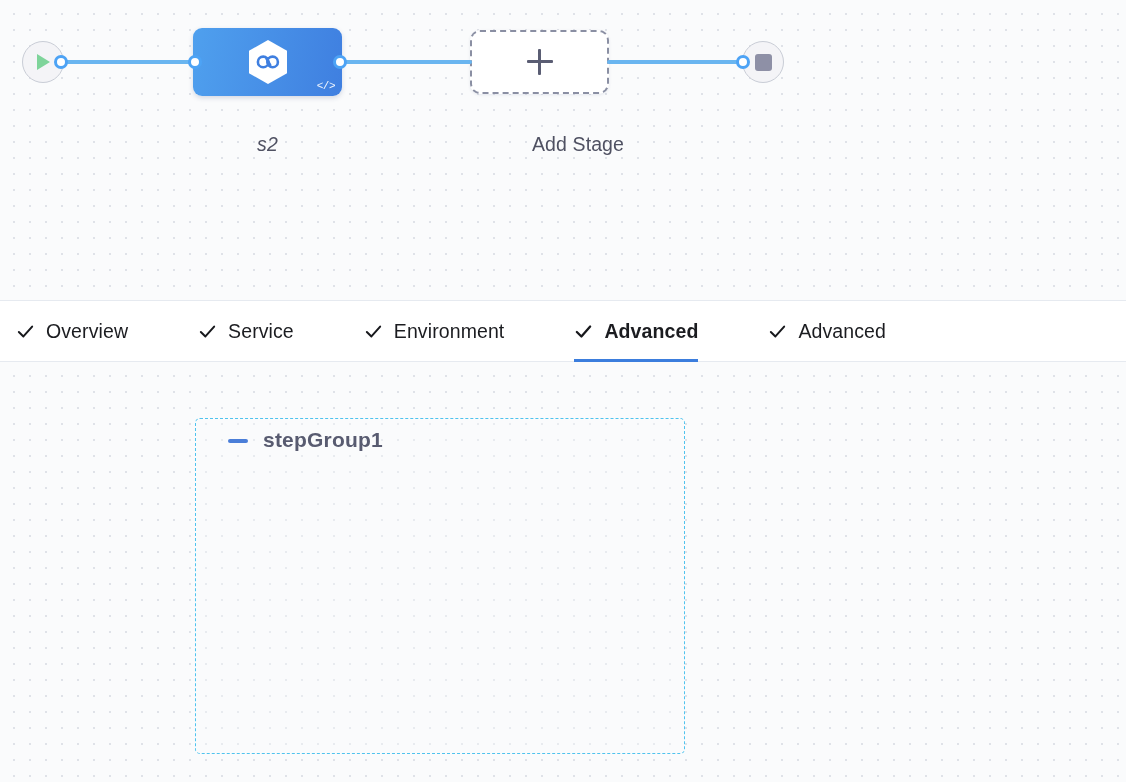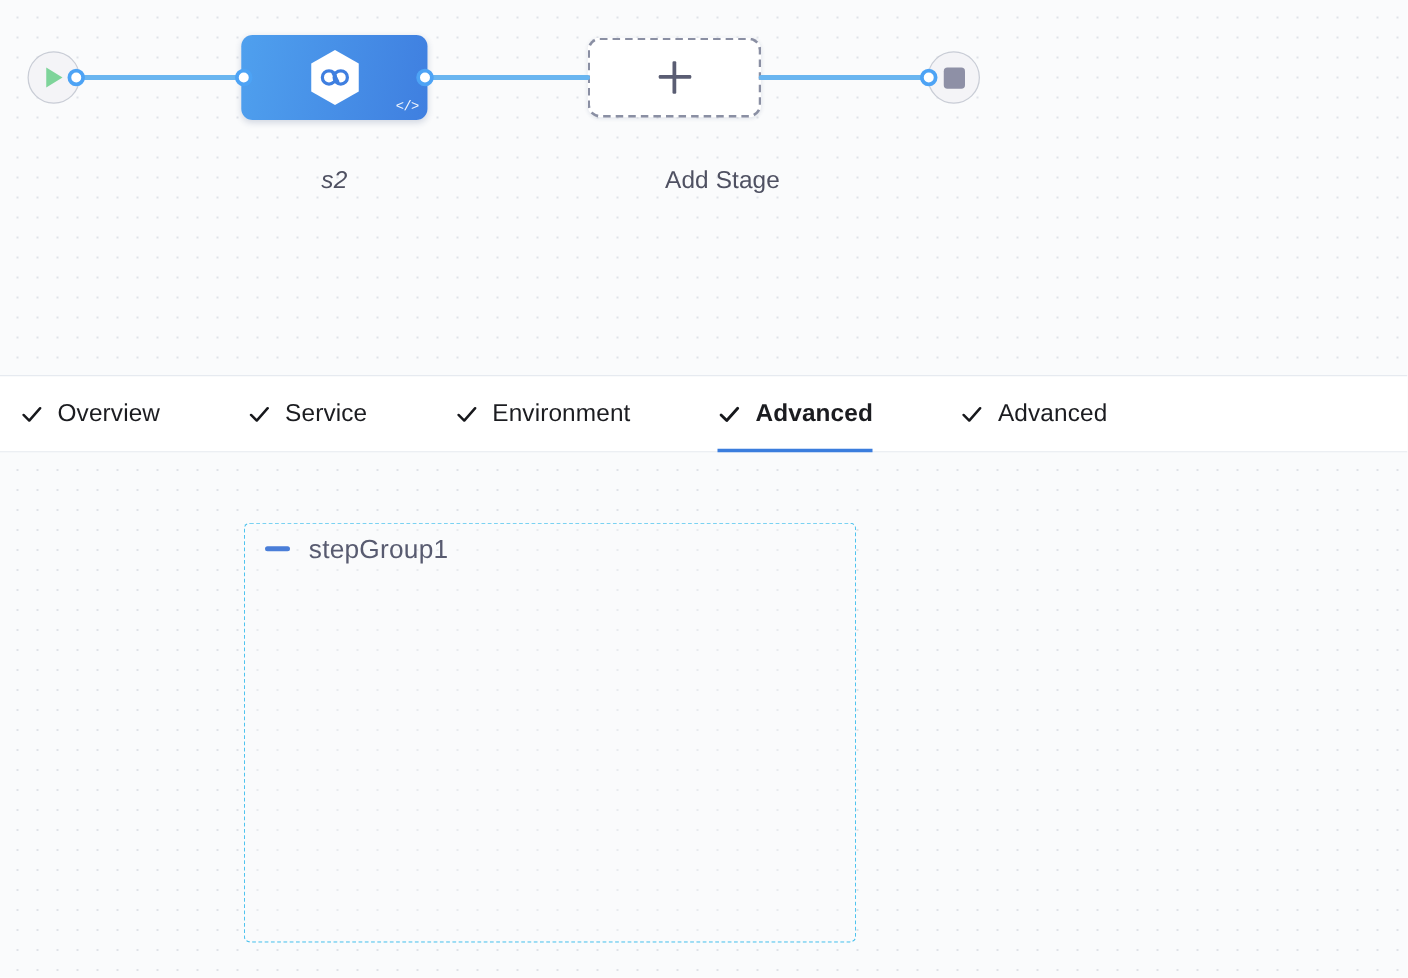"stepGroup1" #step-group-header { align-items: flex-start -> flex-end; font-weight: none -> bold; left: 211px -> 227px }
